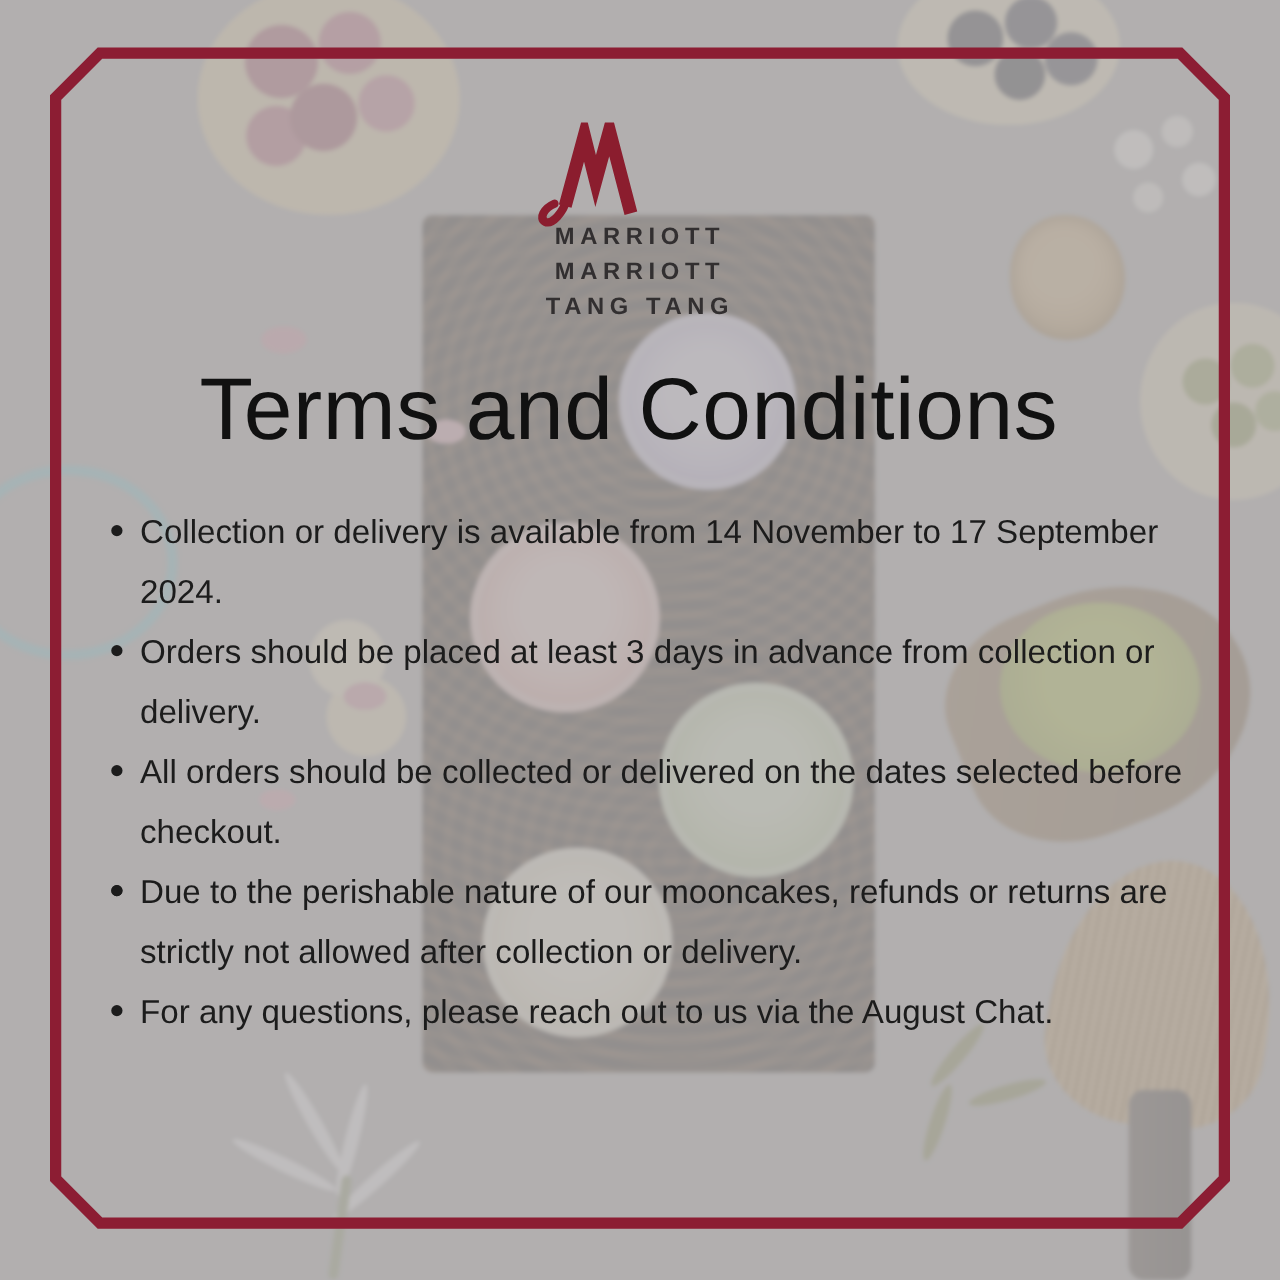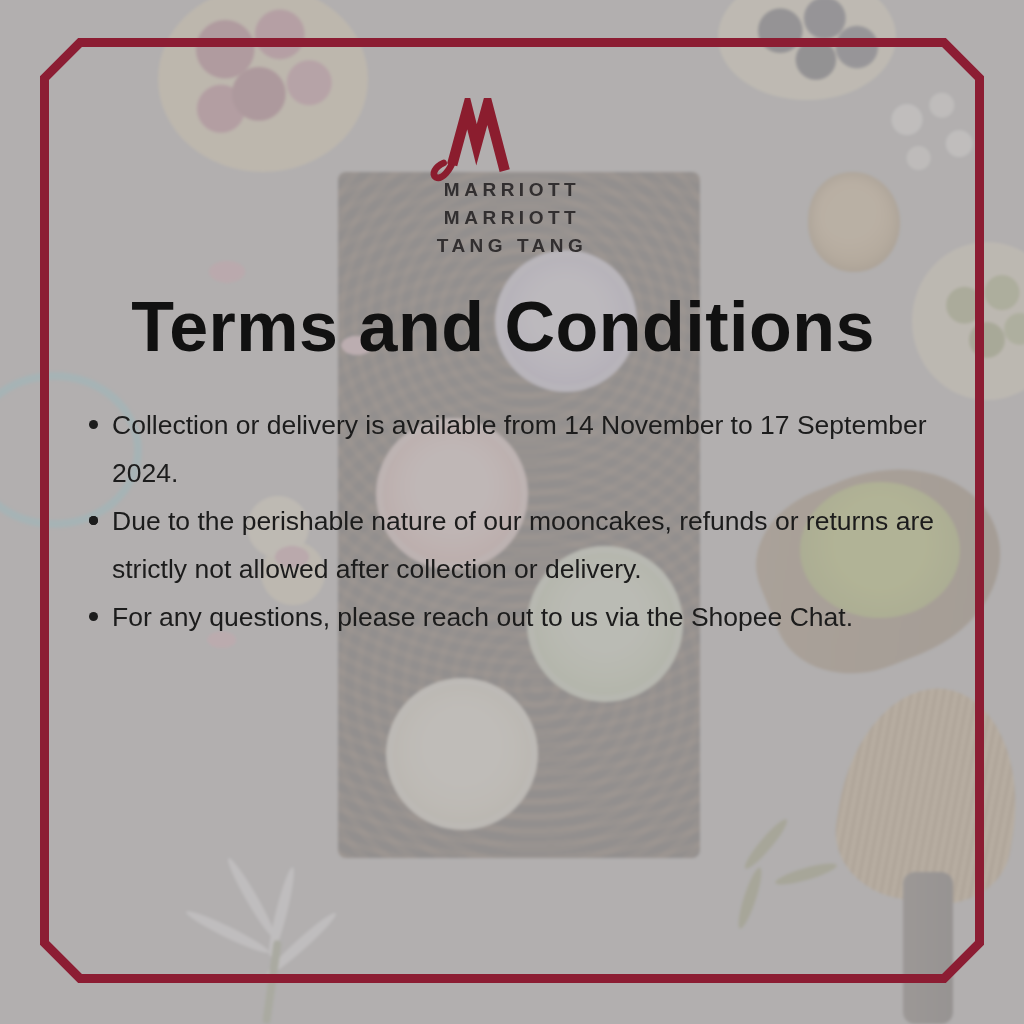"Terms and Conditions" .title { font-weight: 700 -> 400 }
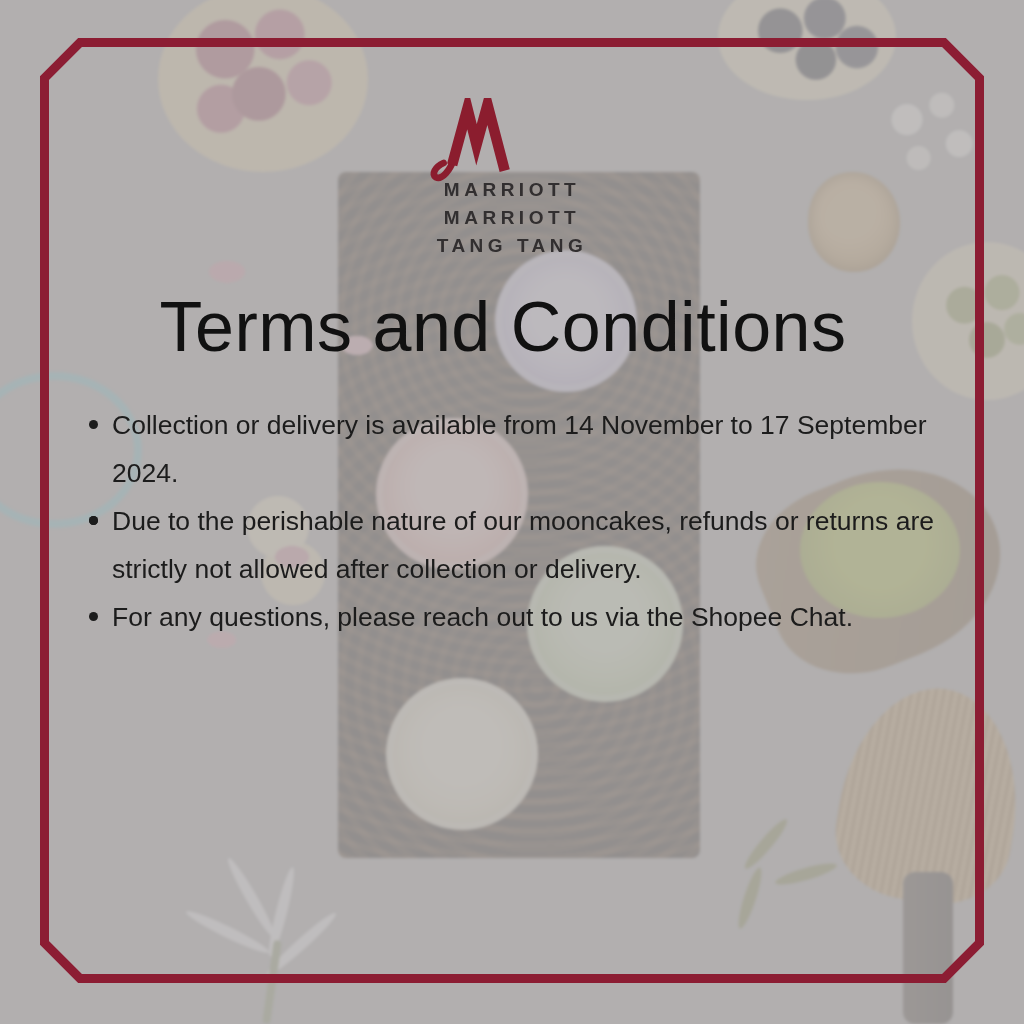"Orders should be placed at" li { html: none -> <li> <span></span> <span>Orders should be placed at least 3 days in advance from collection or delivery.</span> </li> }
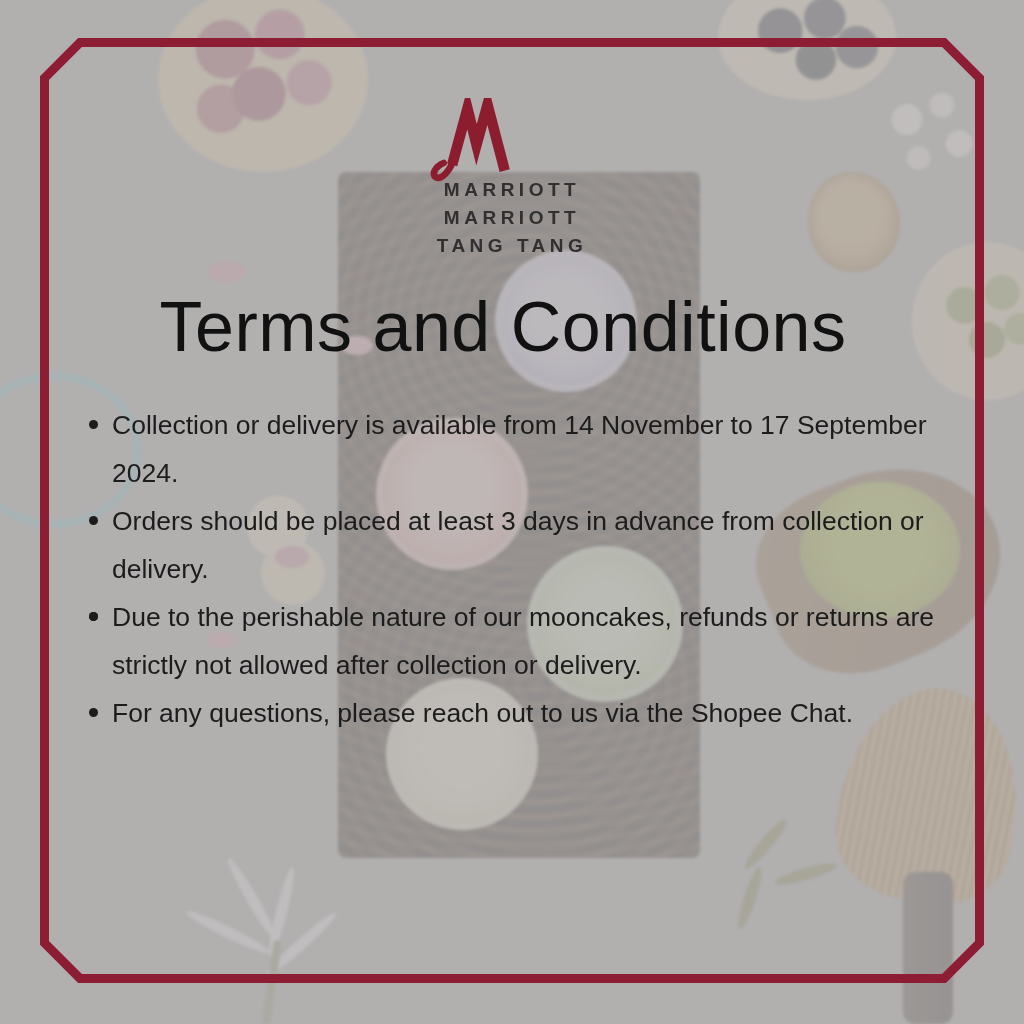"All orders should be collected" li { html: none -> <li> <span></span> <span>All orders should be collected or delivered on the dates selected before checkout.</span> </li> }
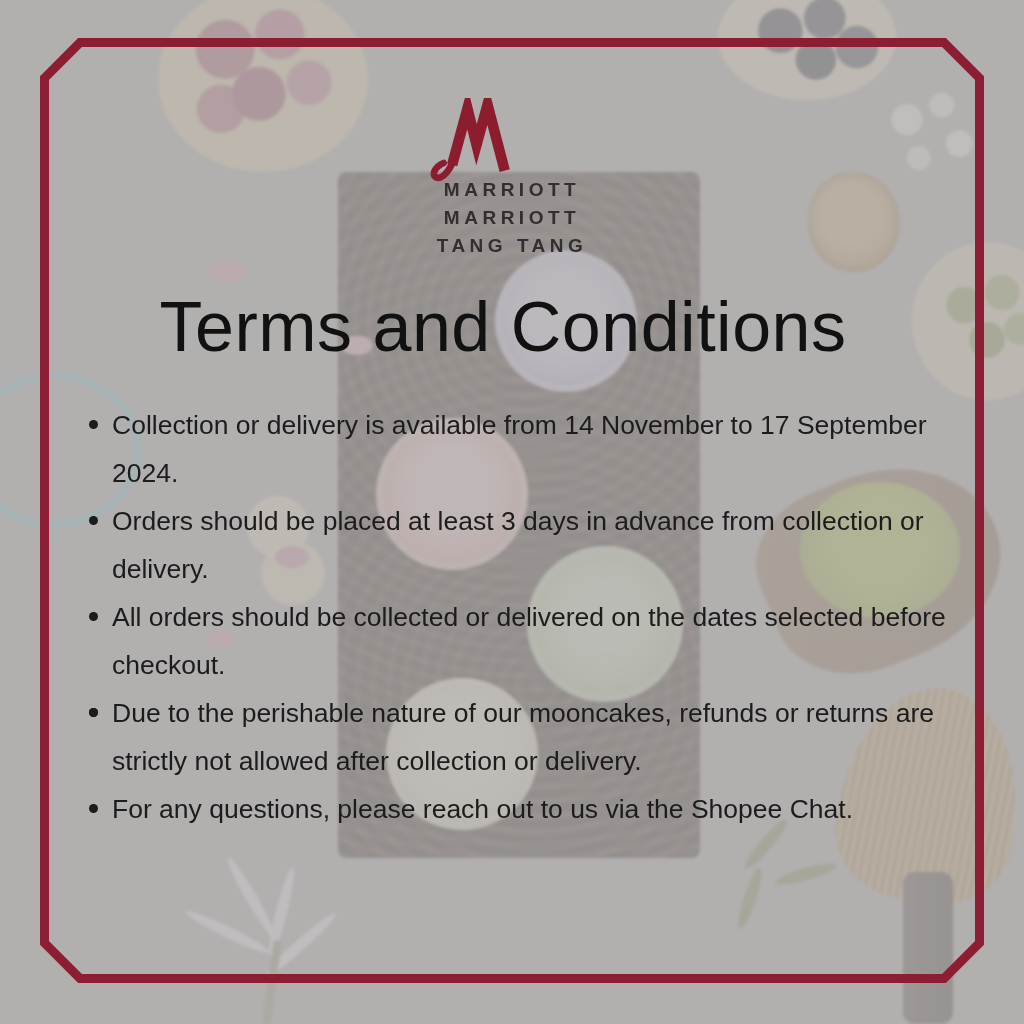"For any questions, please reach" span { text: Shopee -> August }
